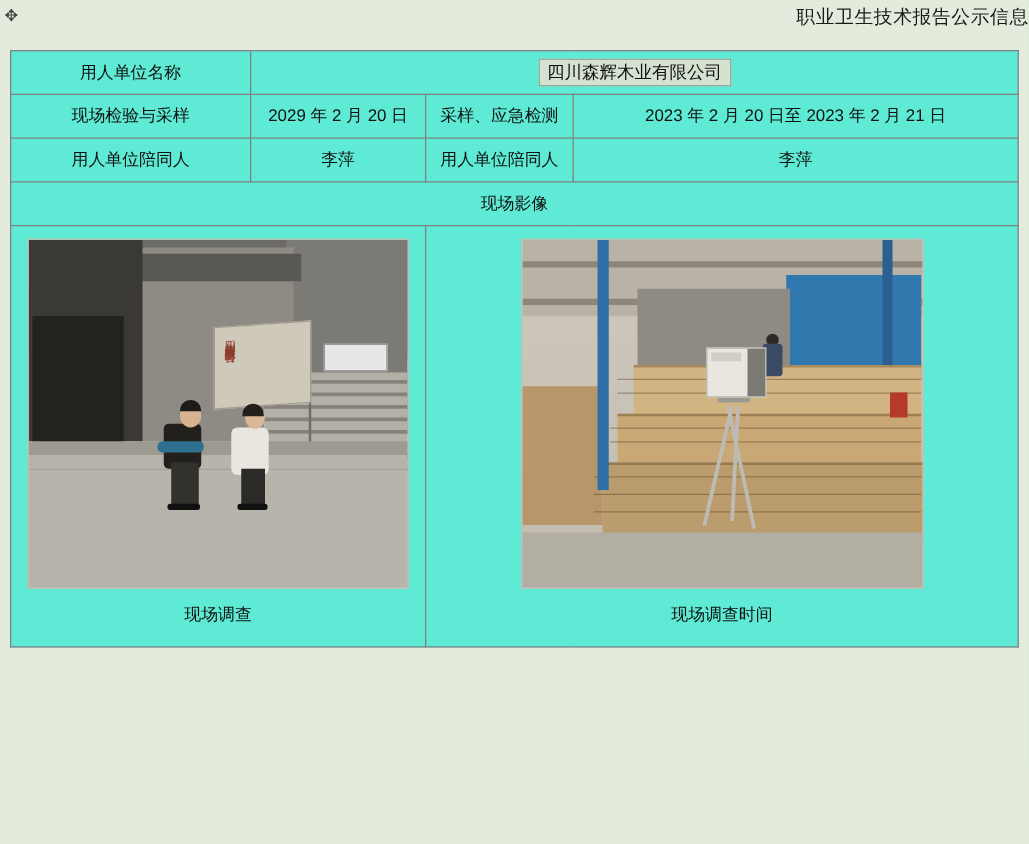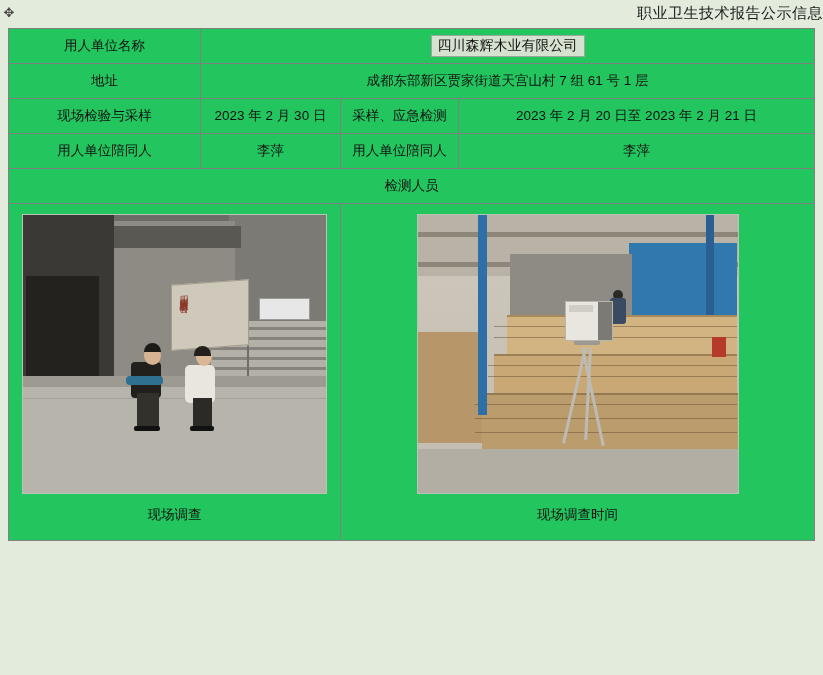"用人单位名称" table.sheet { background: #22c55e -> #5eead4; margin: 0 auto -> 12px auto }
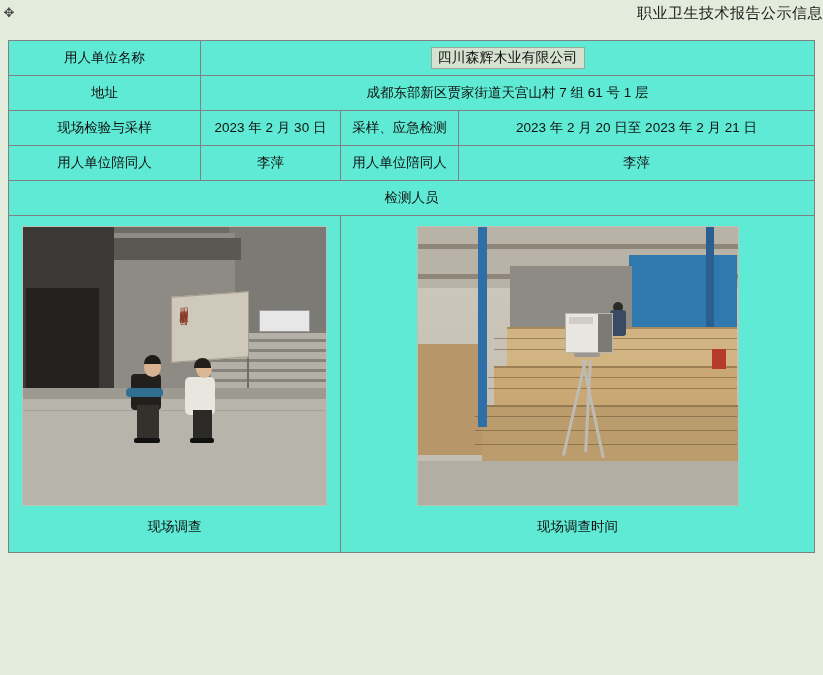"地址" tr.row-tall { html: <tr> <td>地址</td> <td>成都东部新区贾家街道天宫山村 7 组 61 号 1 层</td> </tr> -> none }
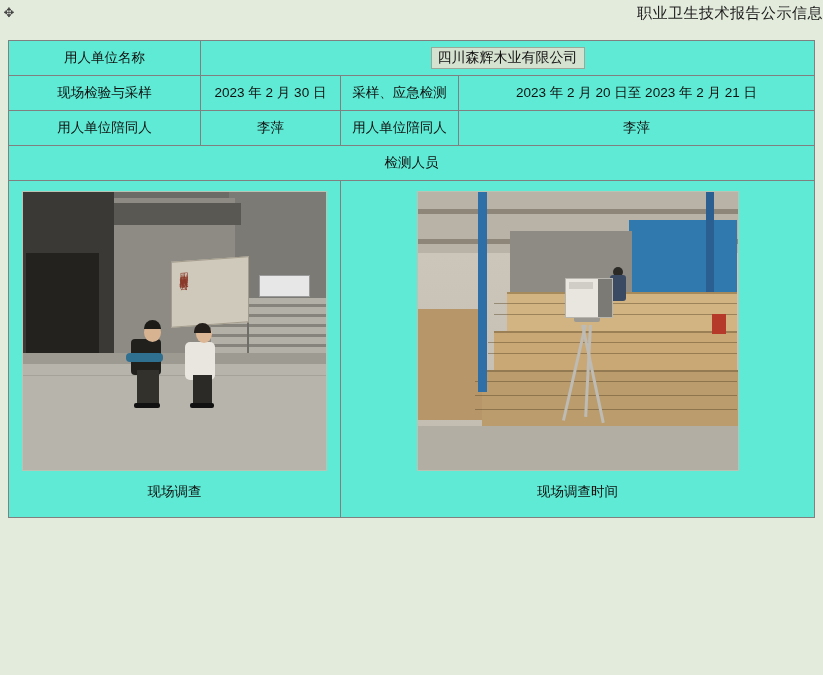"2023 年 2 月 30" td { text: 2023 年 2 月 30 -> 2029 年 2 月 20 }
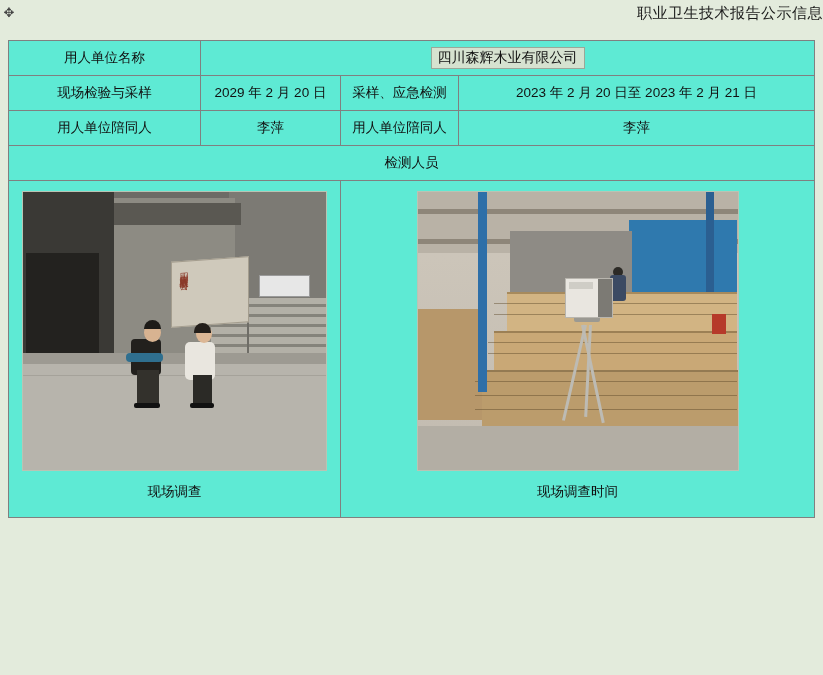"检测人员" td { text: 检测人员 -> 现场影像 }
